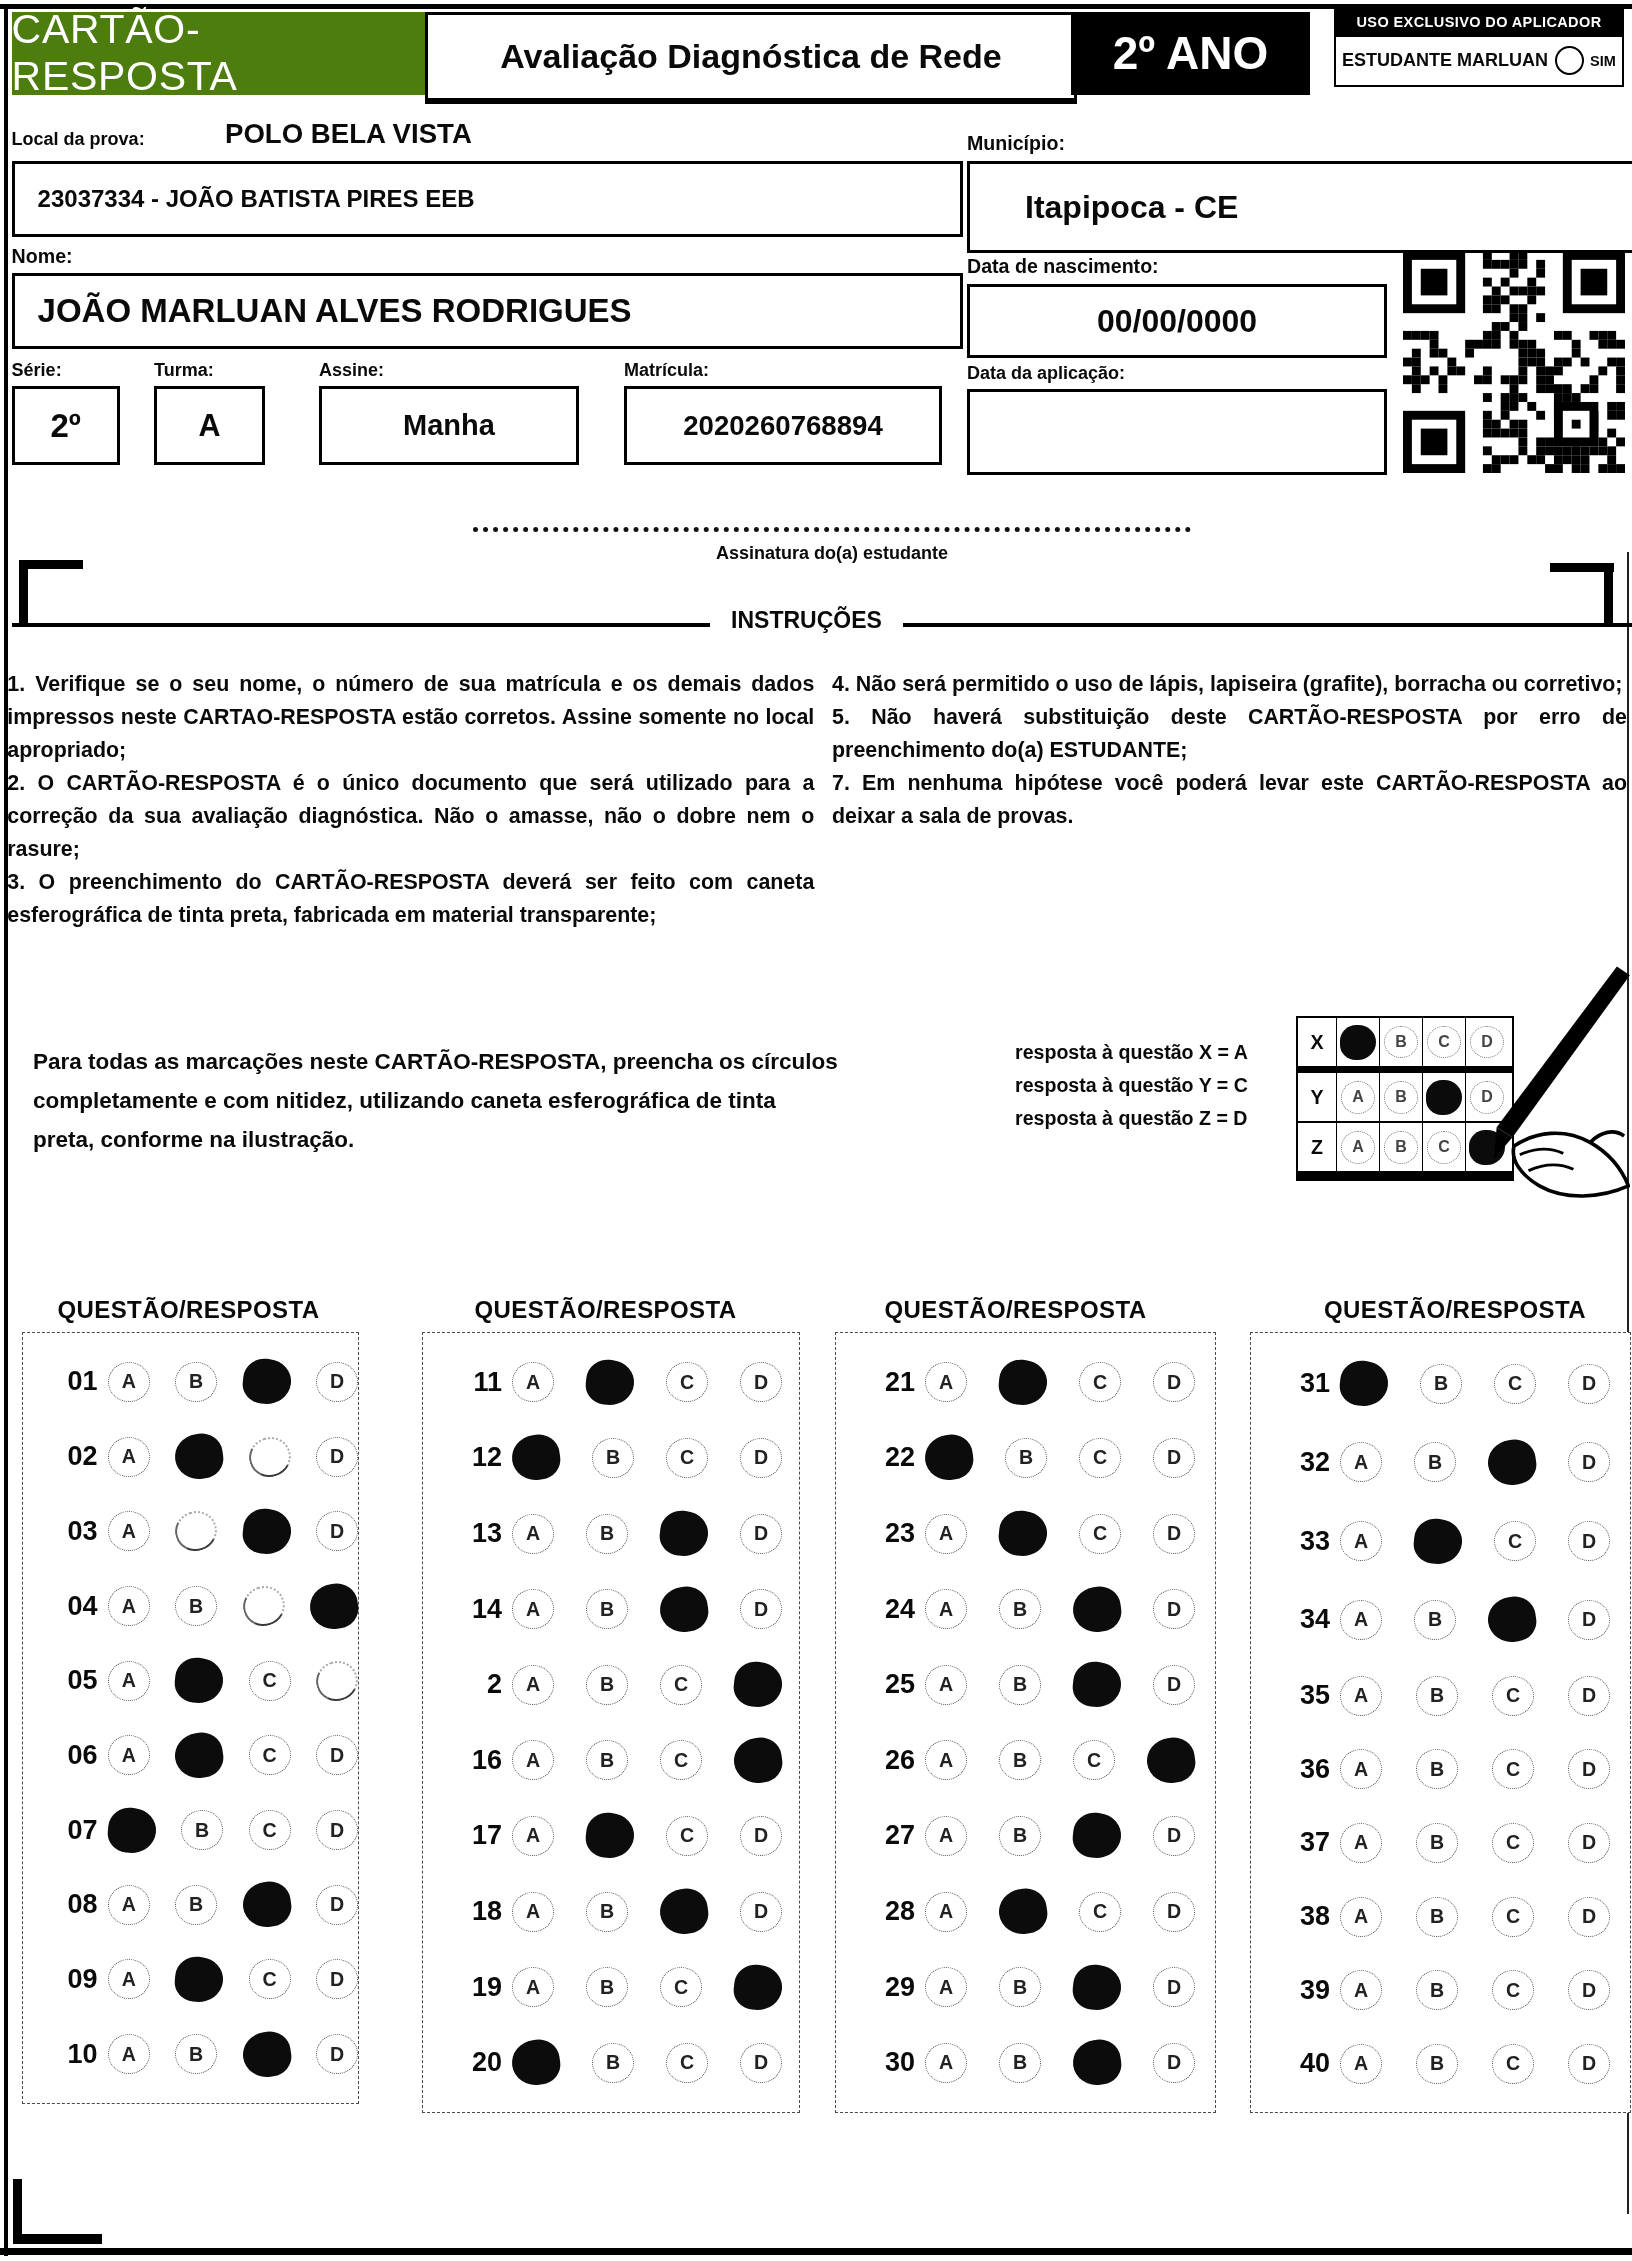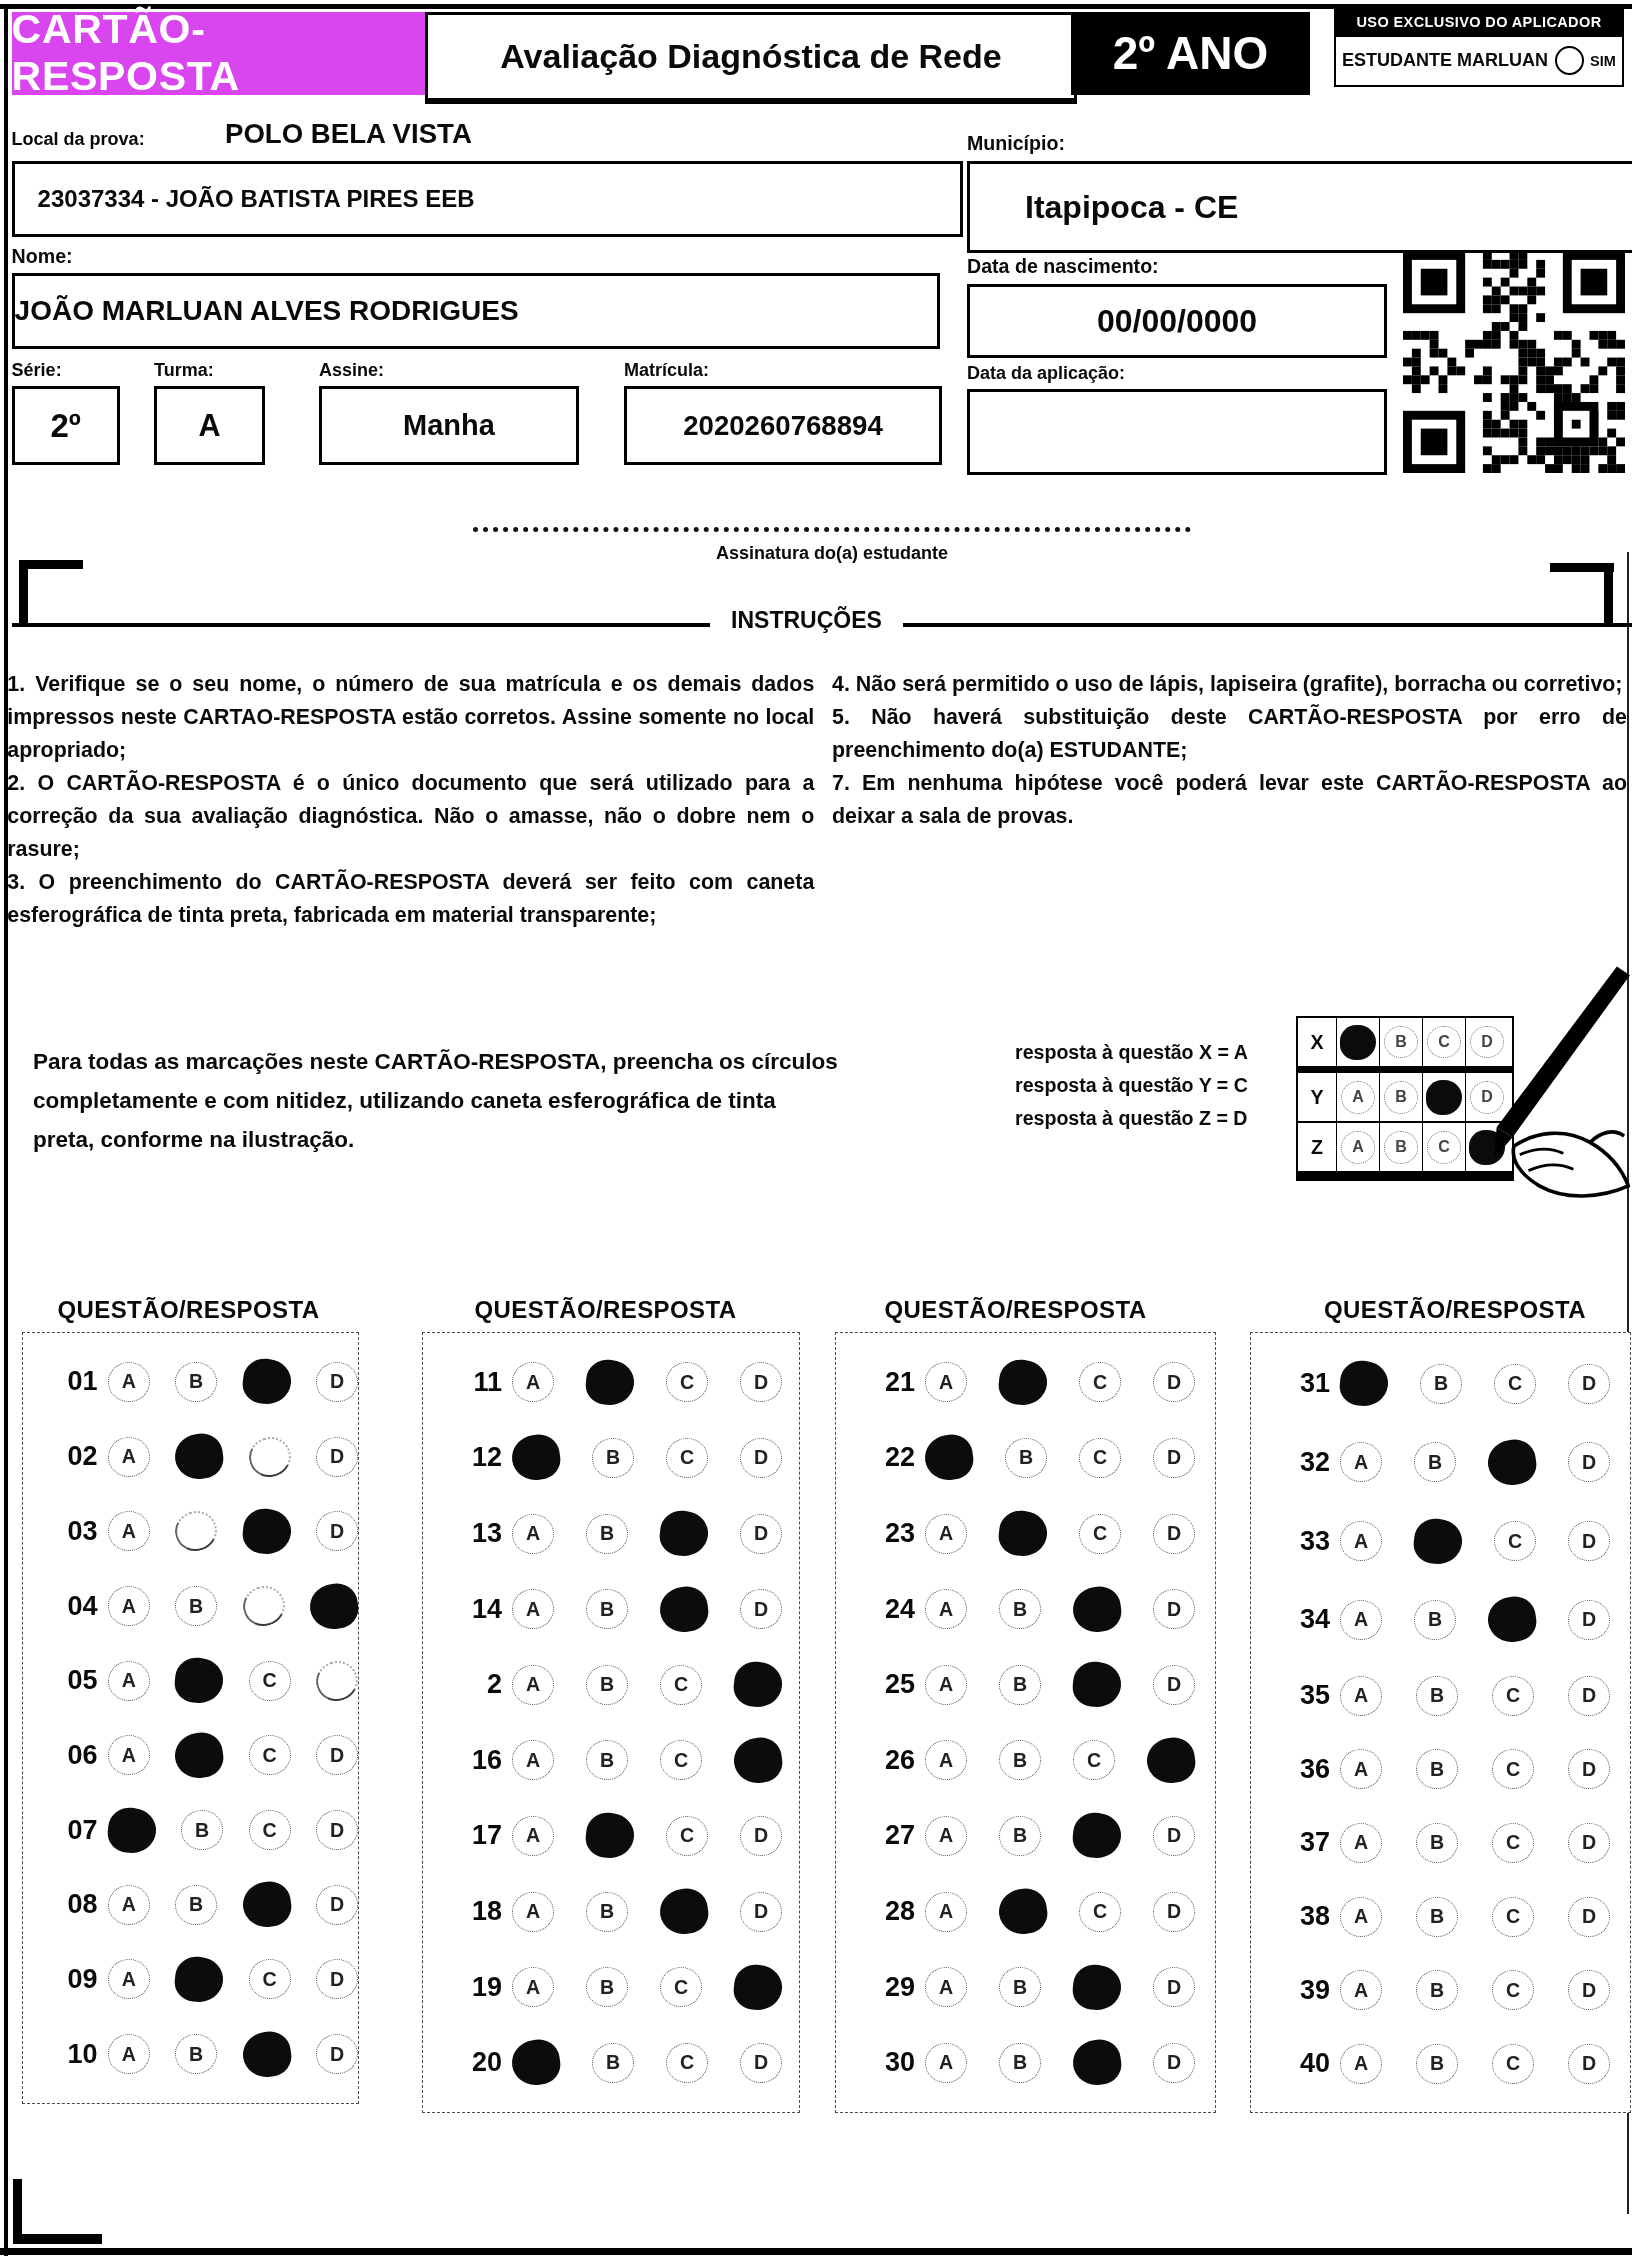"CARTÃO-RESPOSTA" .card-title { background: #d946ef -> #4d7c0f; font-weight: 700 -> 400 }
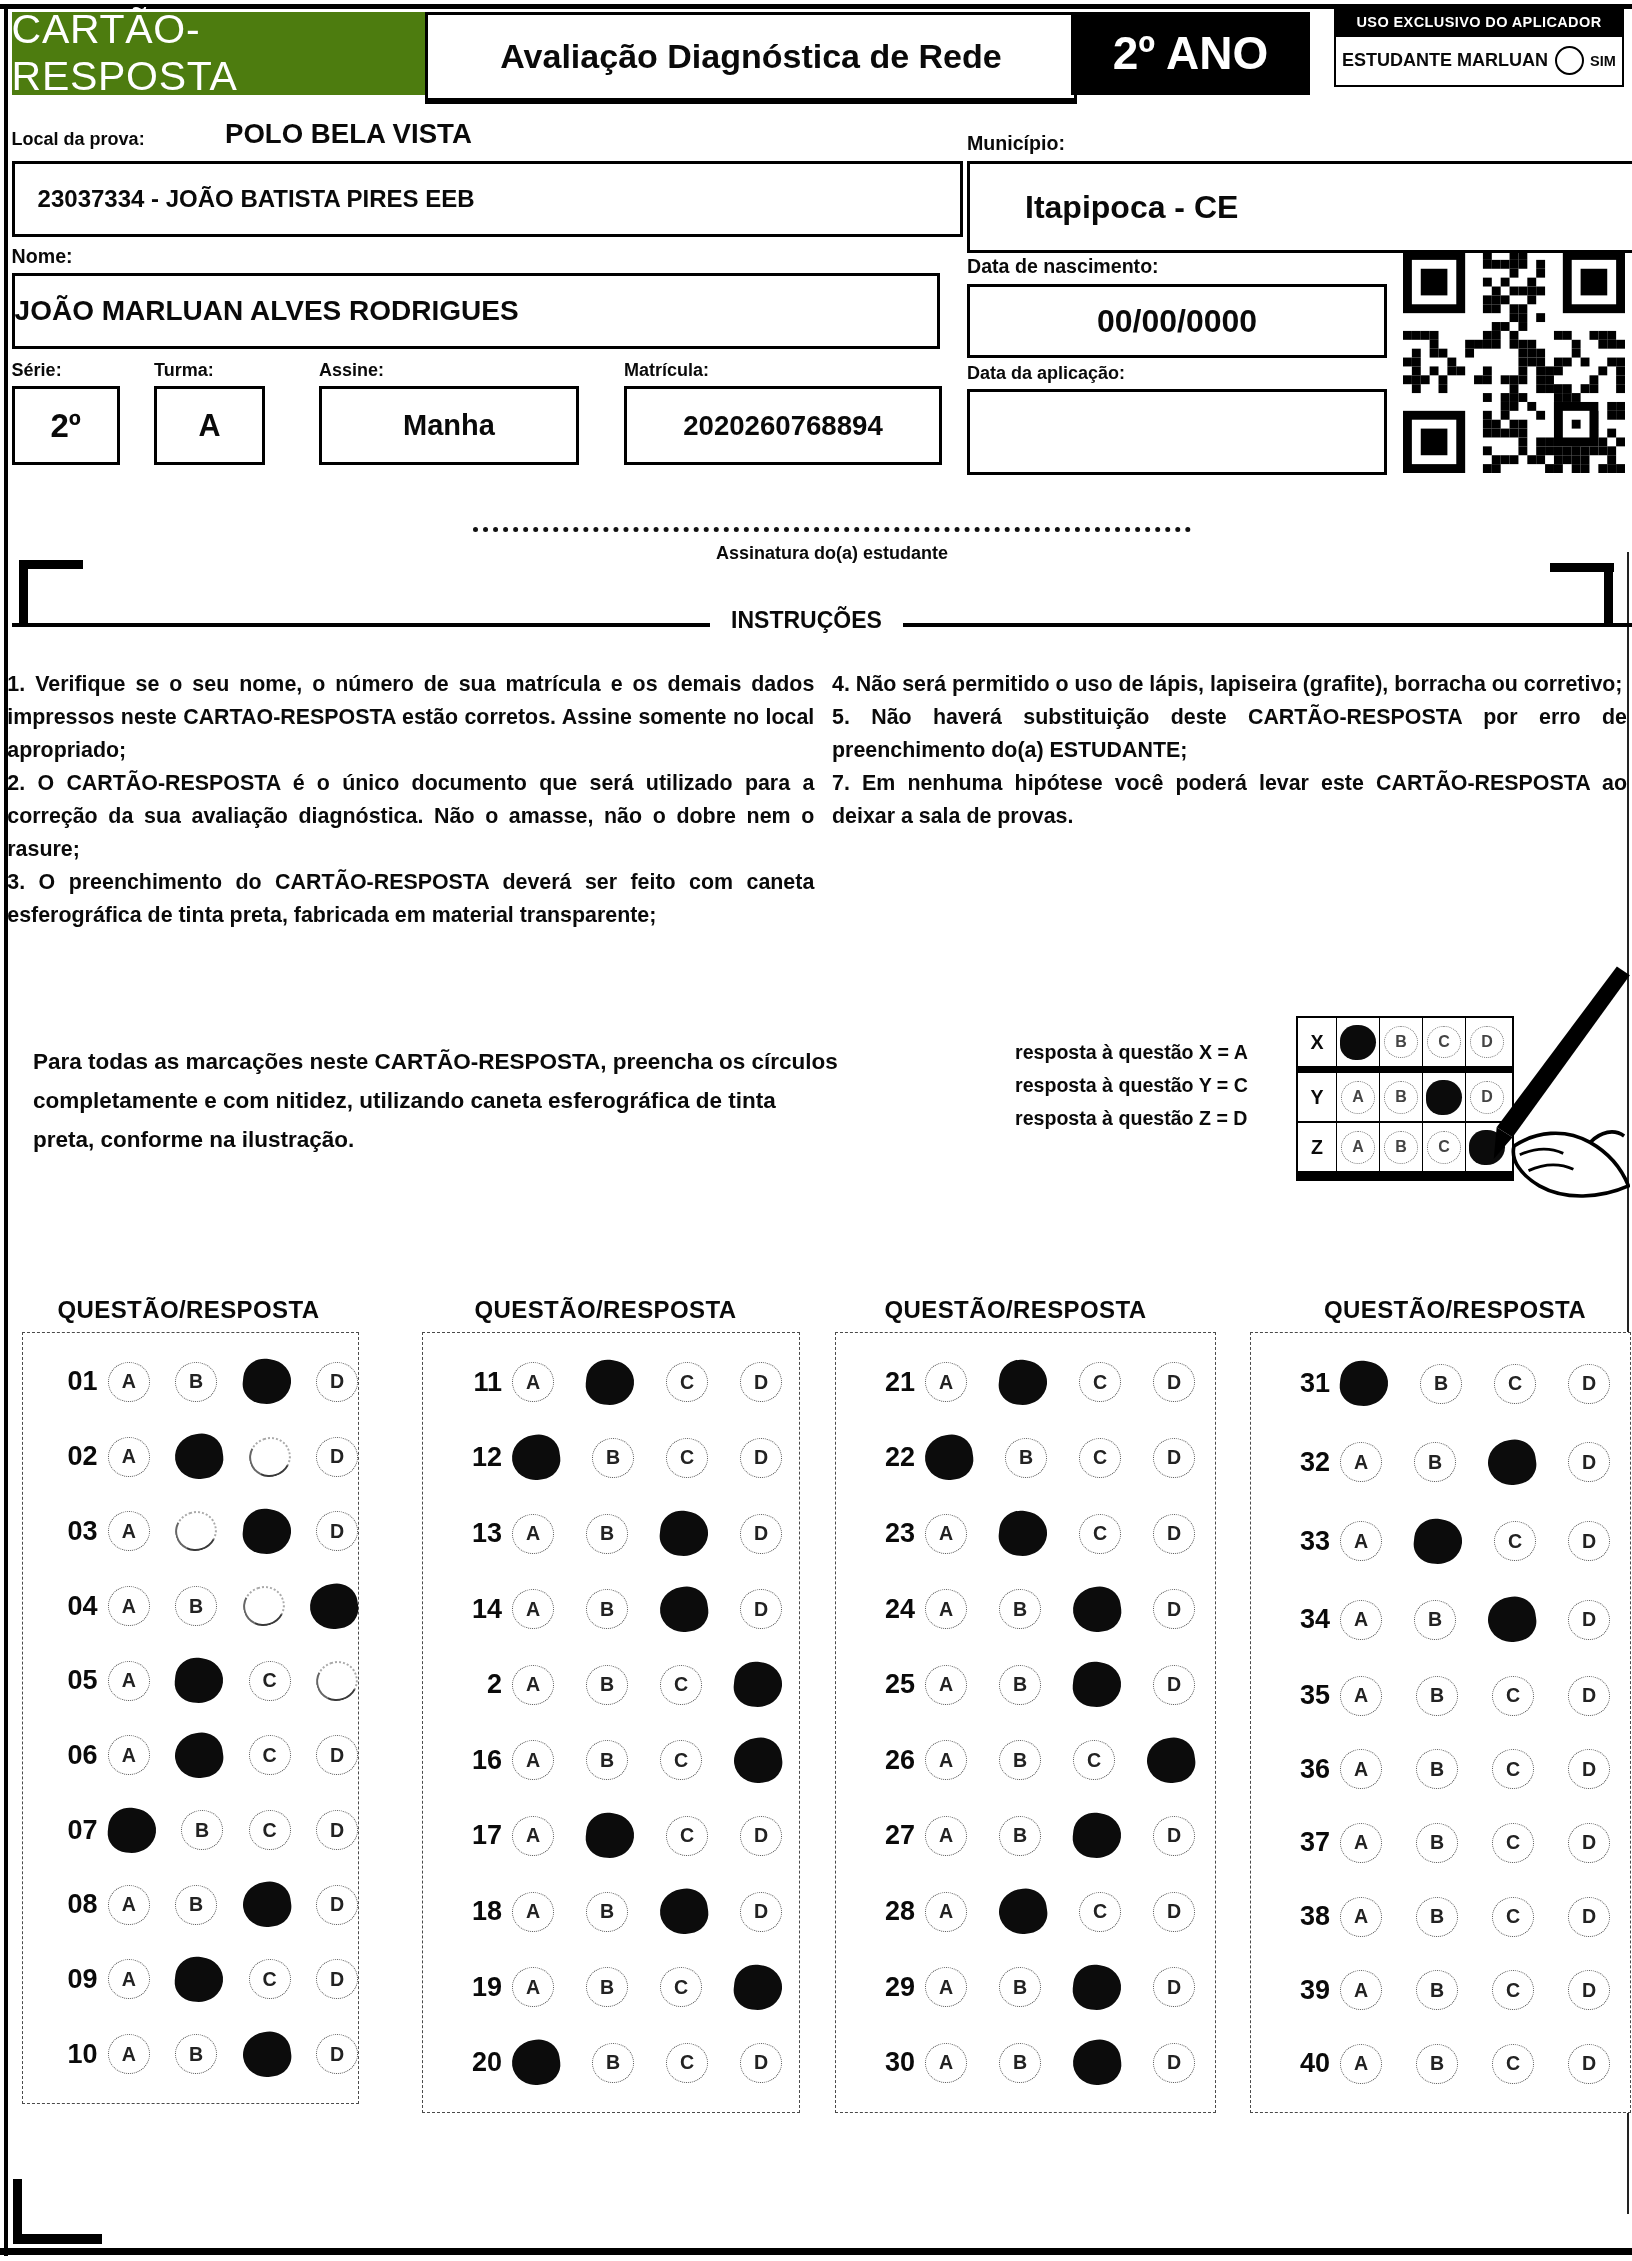"JOÃO MARLUAN ALVES RODRIGUES" .nome-box { font-size: 28px -> 33px; padding-left: none -> 23px }
